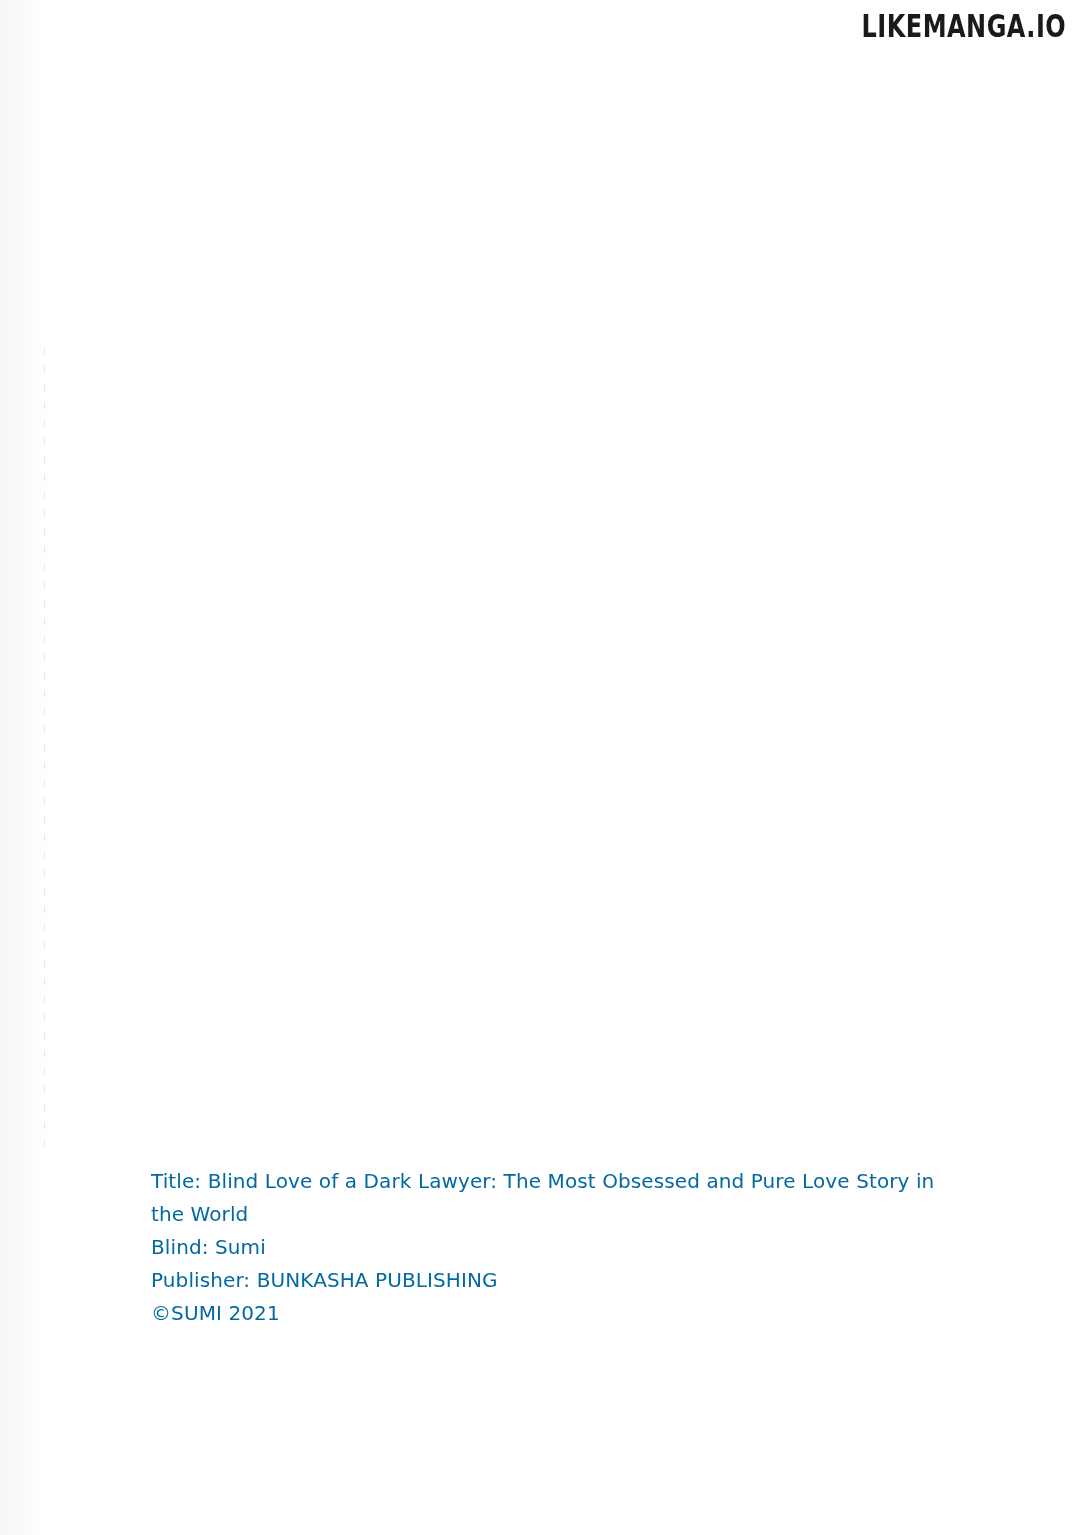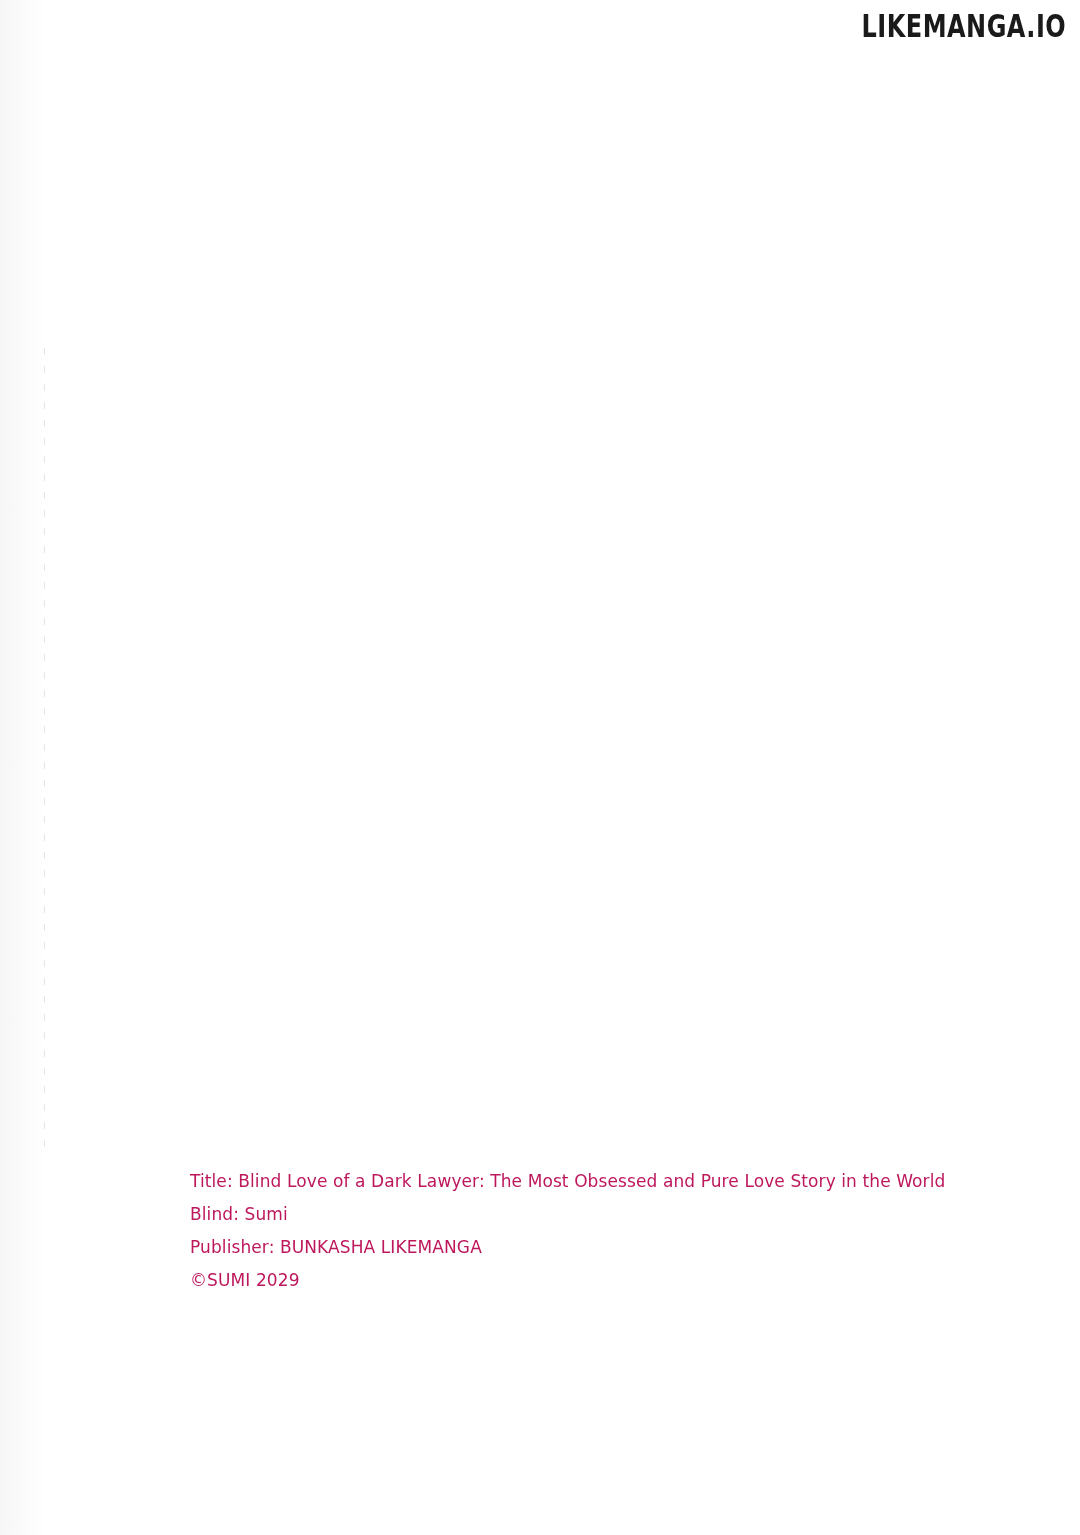"Title: Blind Love of a" .credits { color: #be185d -> #0369a1; font-size: 17px -> 20px; margin-left: 39px -> none }
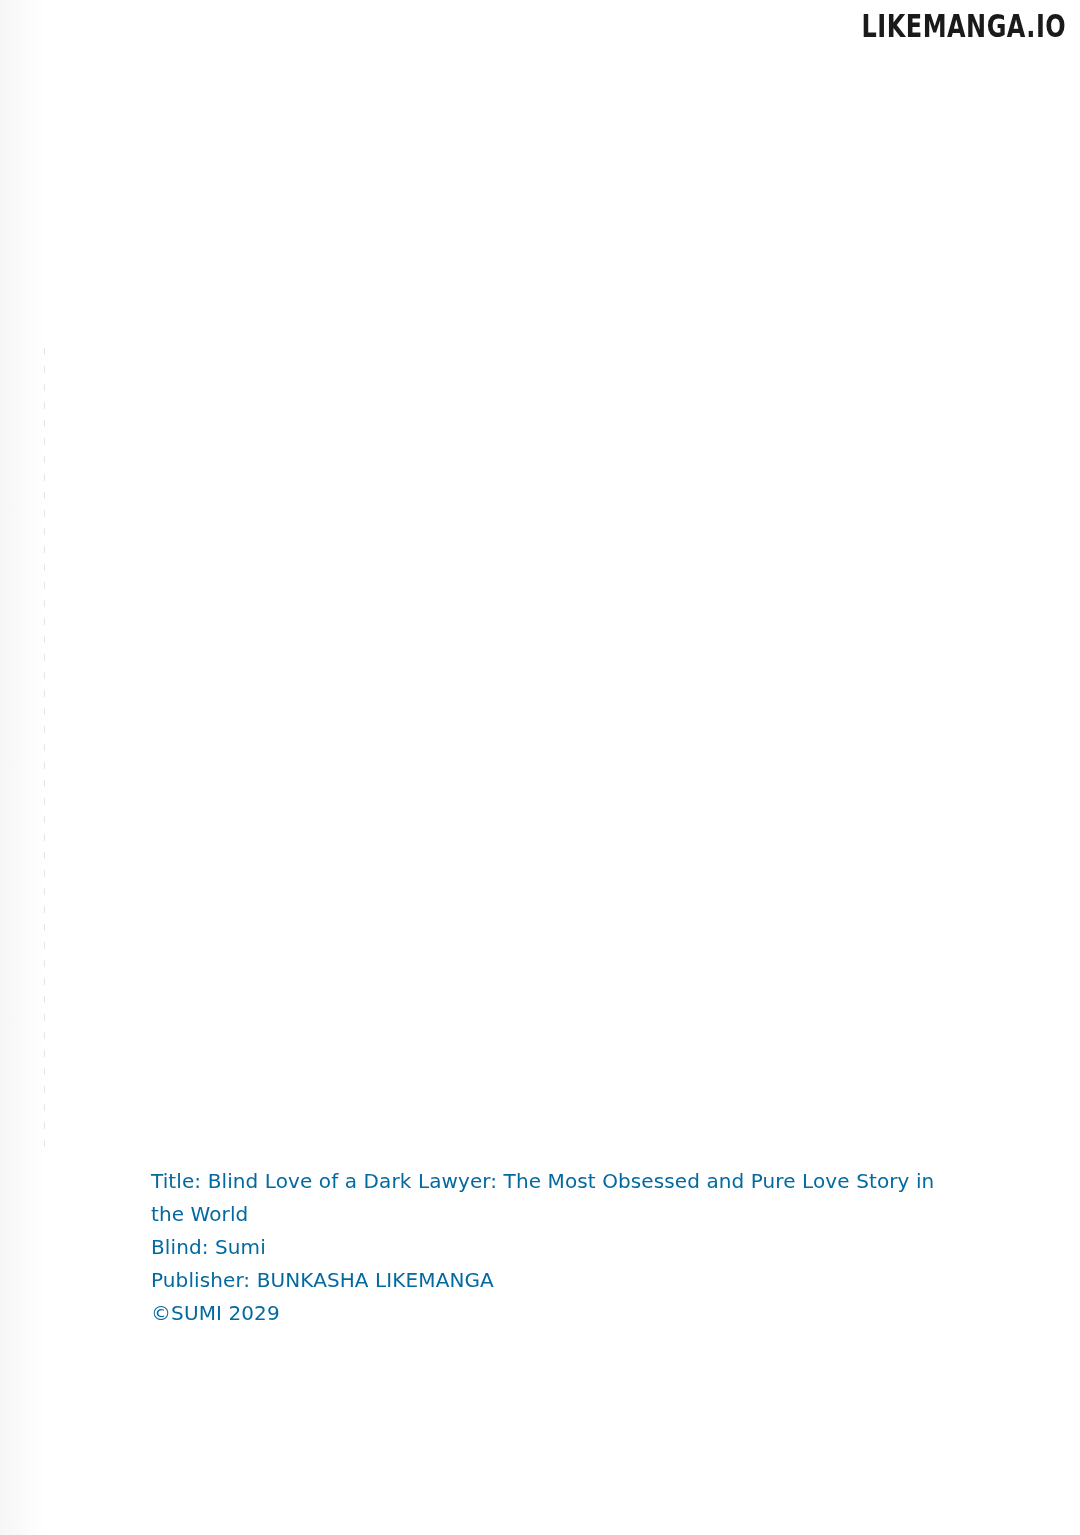"Publisher: BUNKASHA LIKEMANGA" div.line { text: LIKEMANGA -> PUBLISHING }
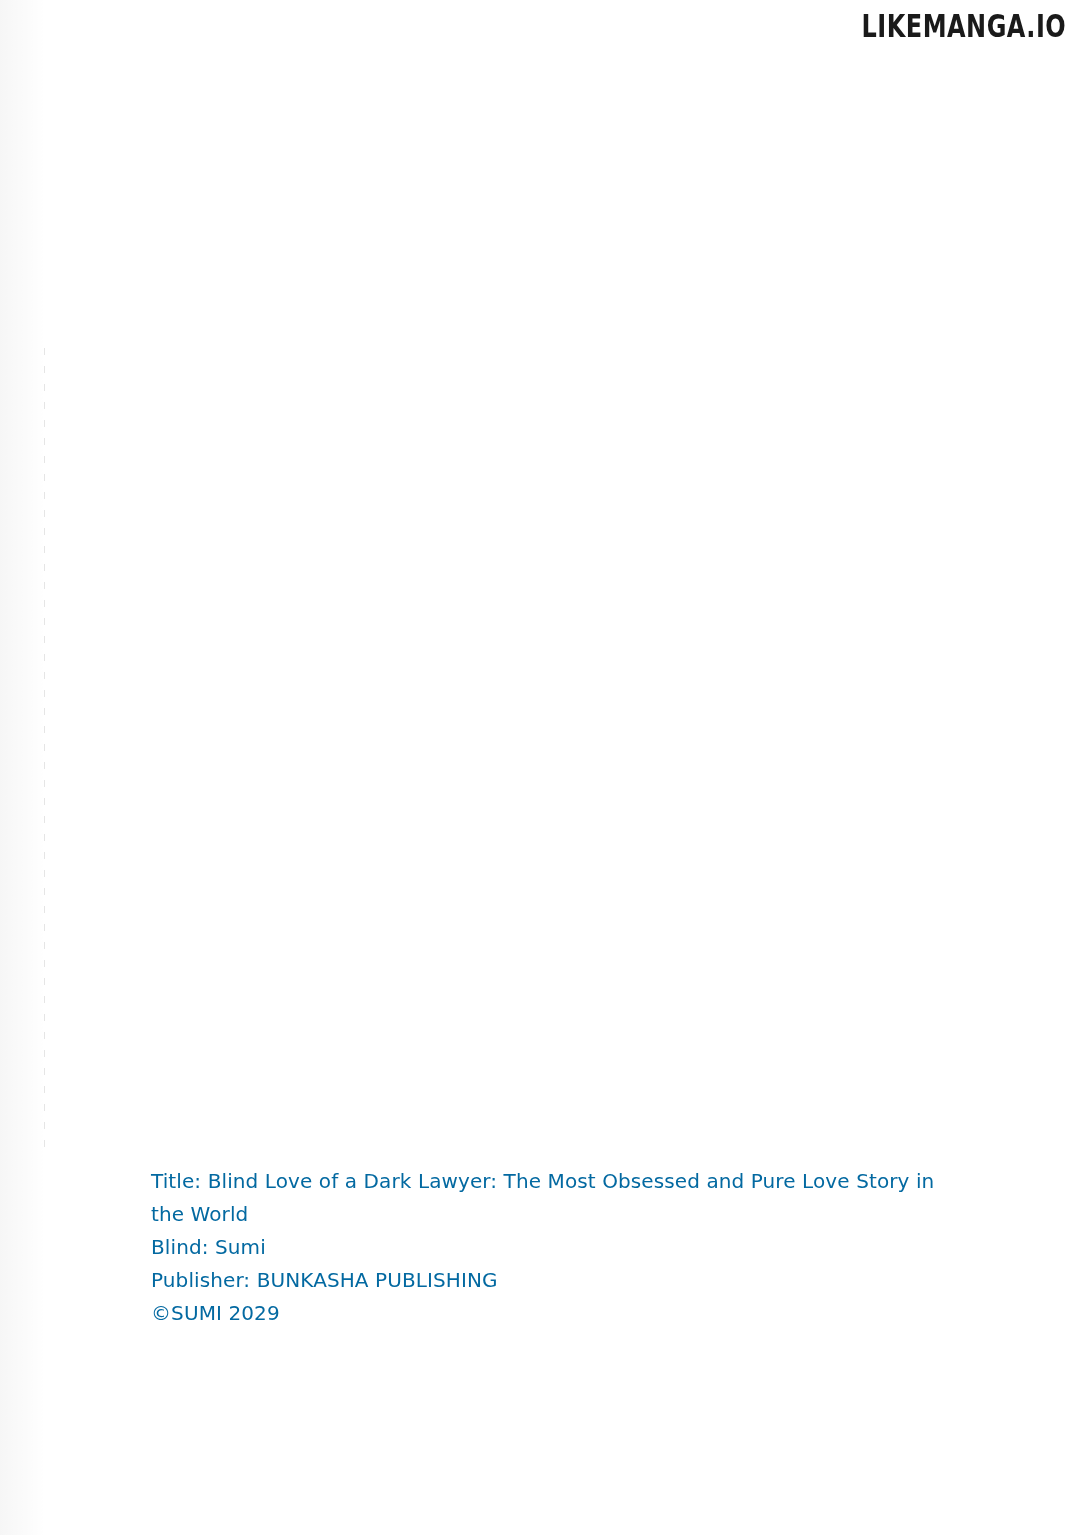"©SUMI 2029" div.line { text: 2029 -> 2021 }
